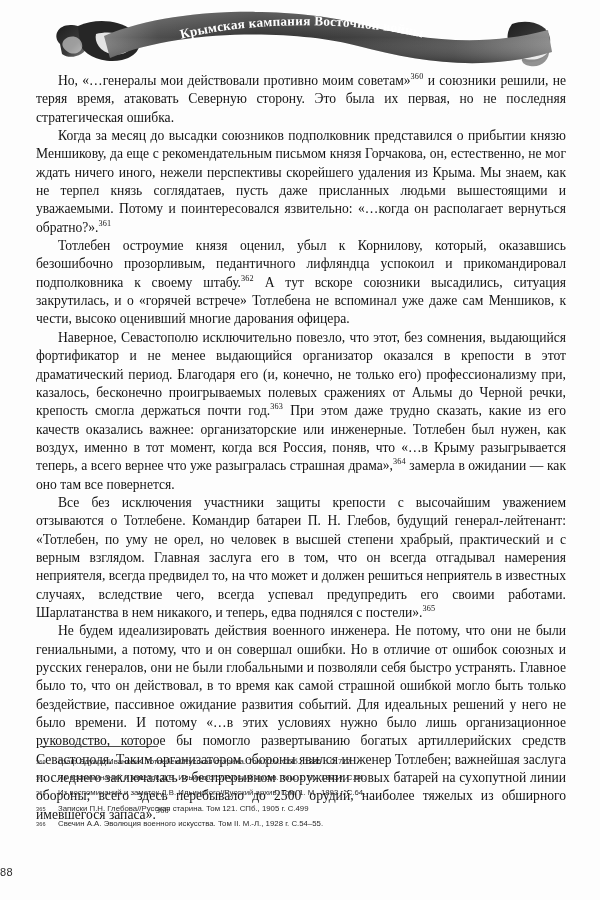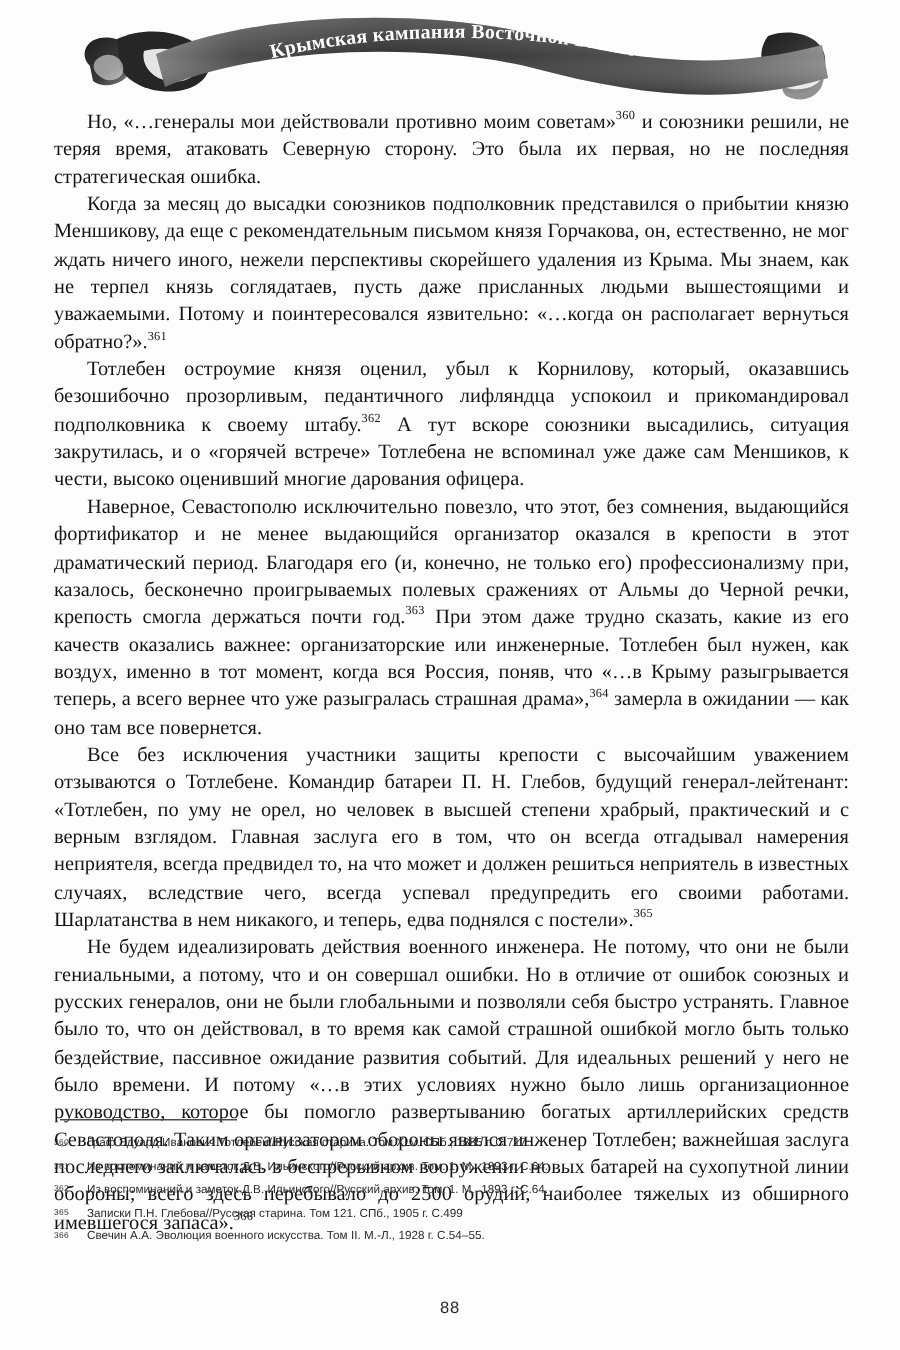"88" .page-number { text-align: center -> none }
